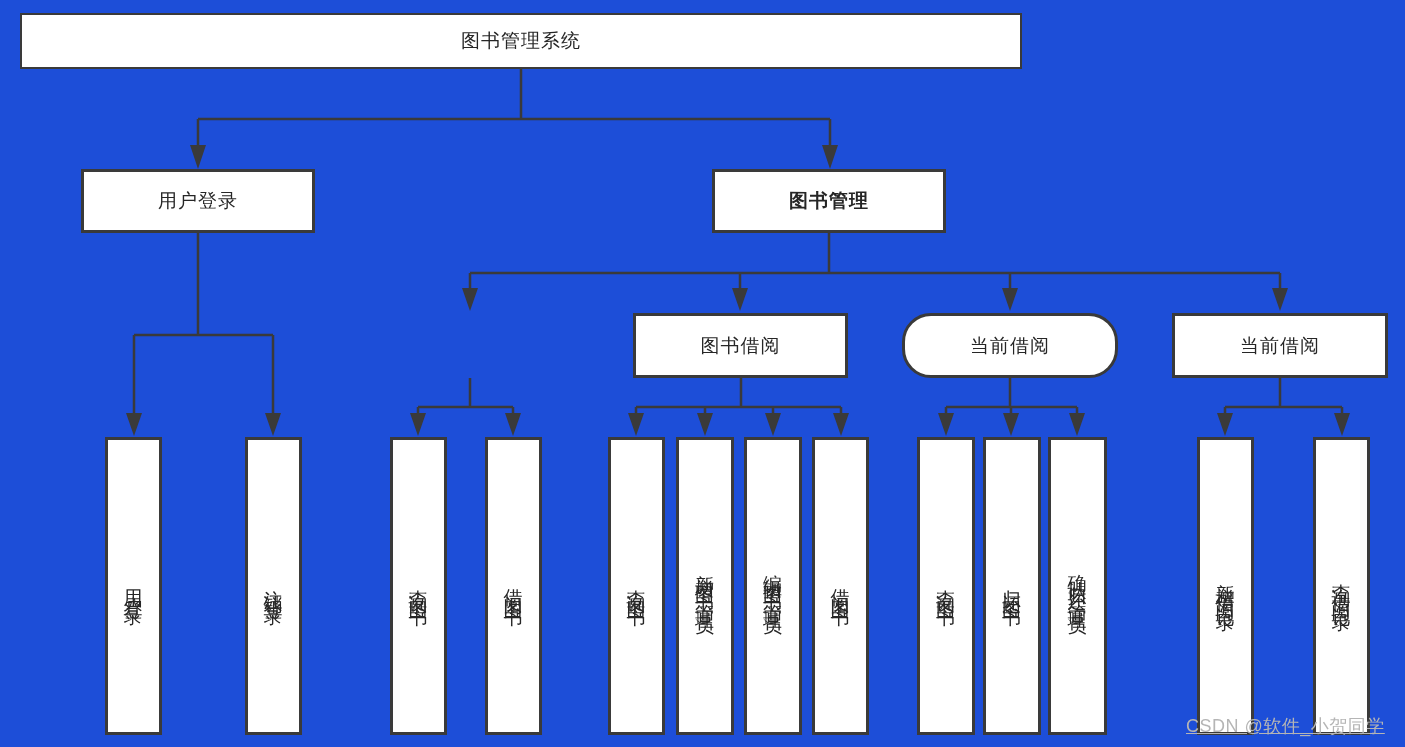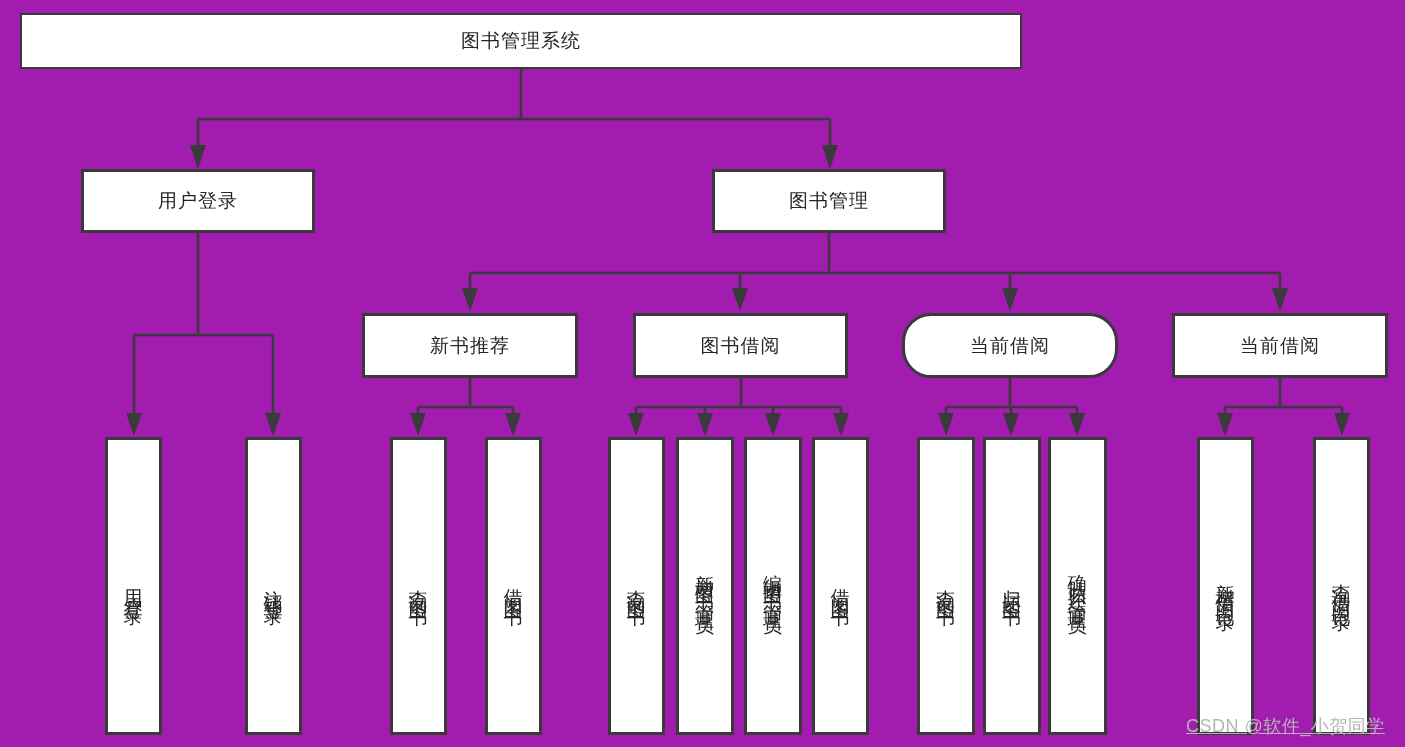"图书管理系统" .canvas { background: #a21caf -> #1d4ed8 }
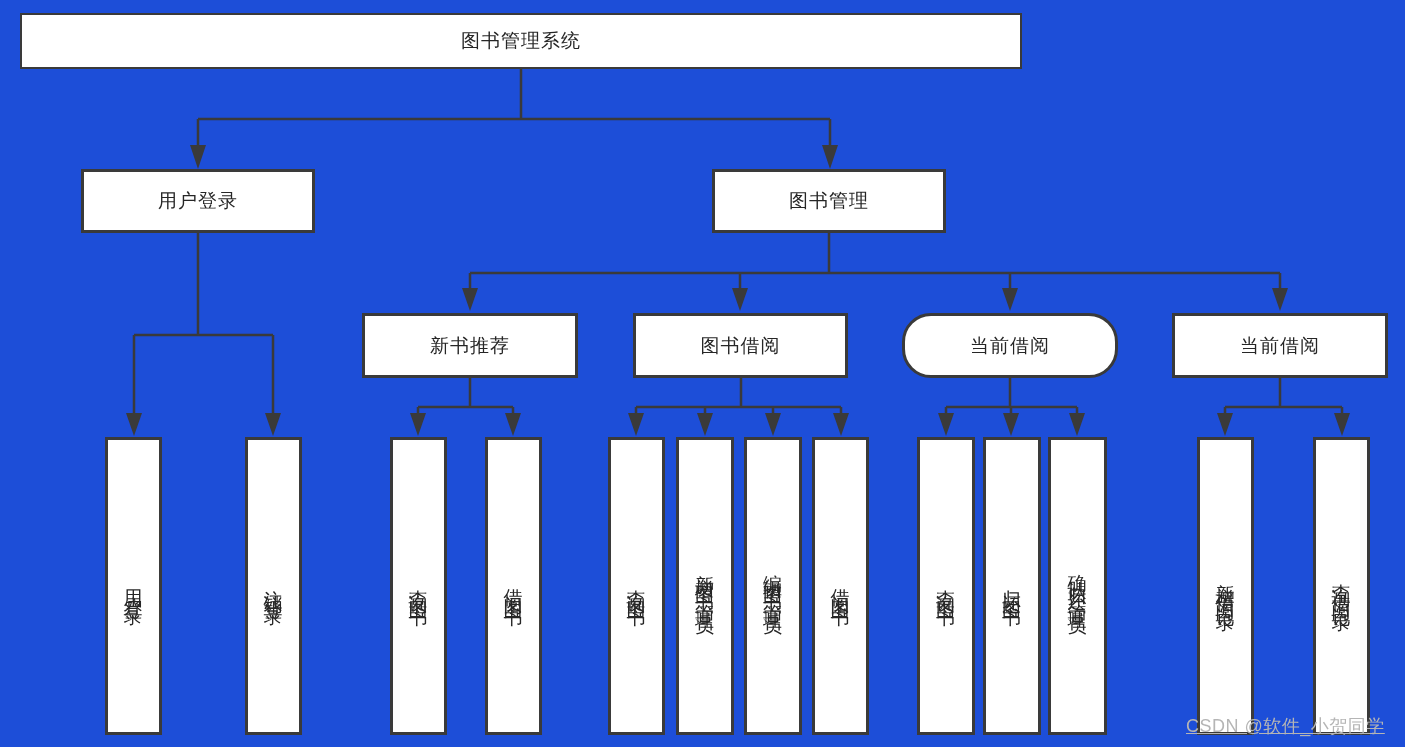"图书管理" .box.l2.book { font-weight: none -> bold }
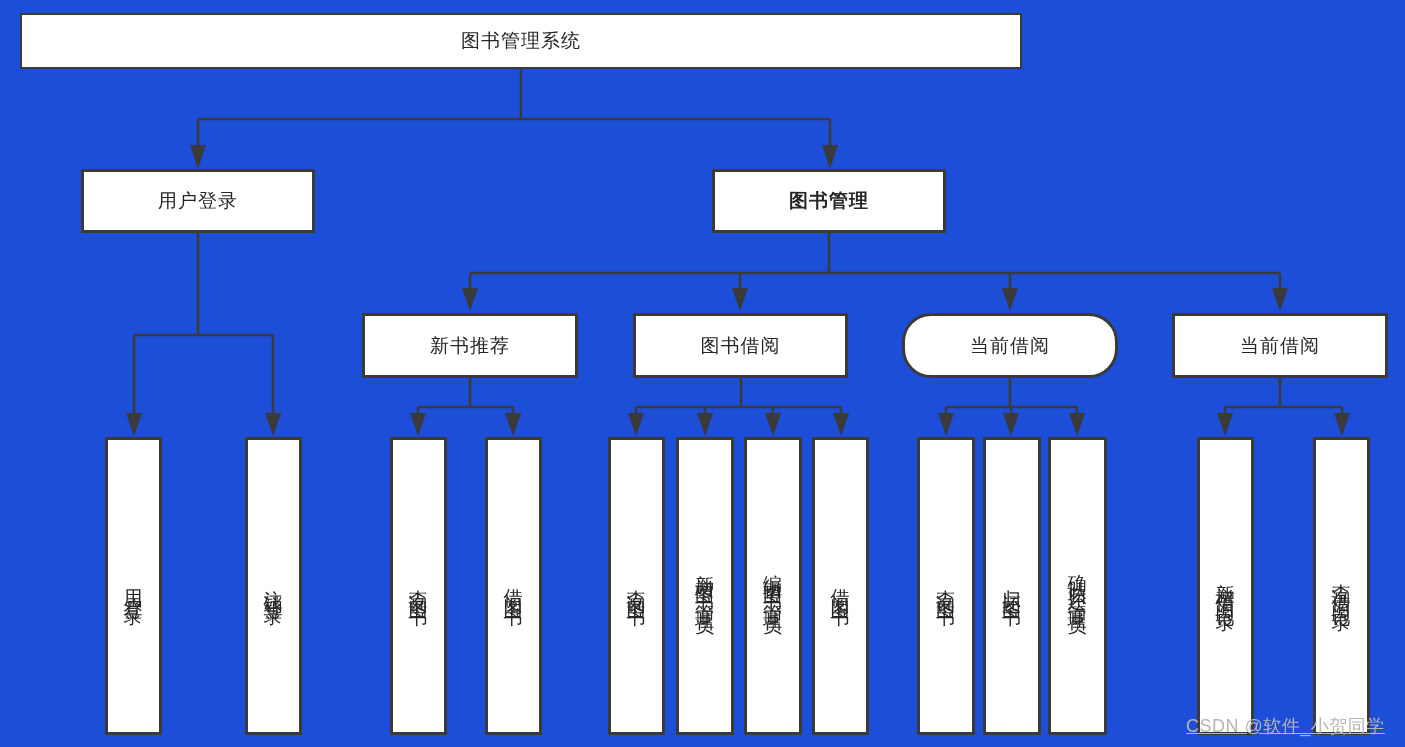"新书推荐" div.box { html: <div> <span>新书推荐</span> </div> -> none }
